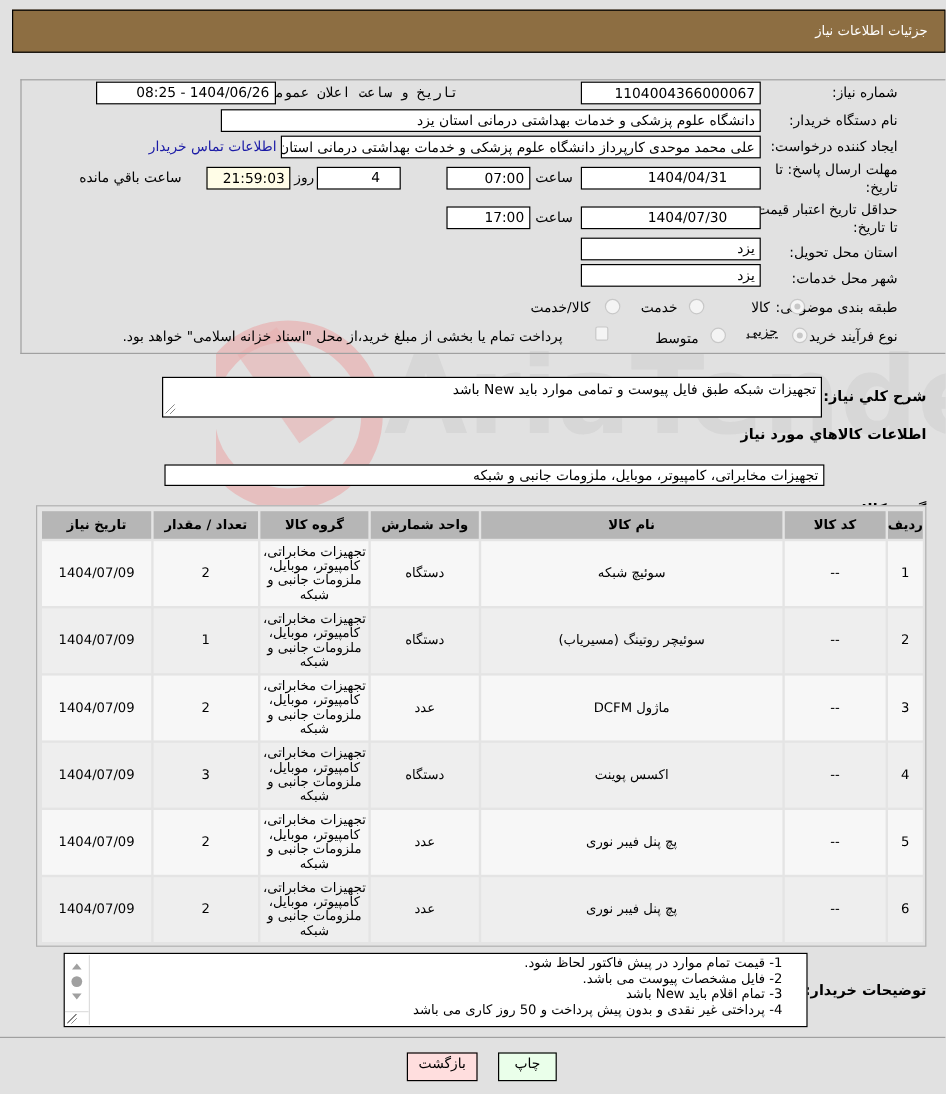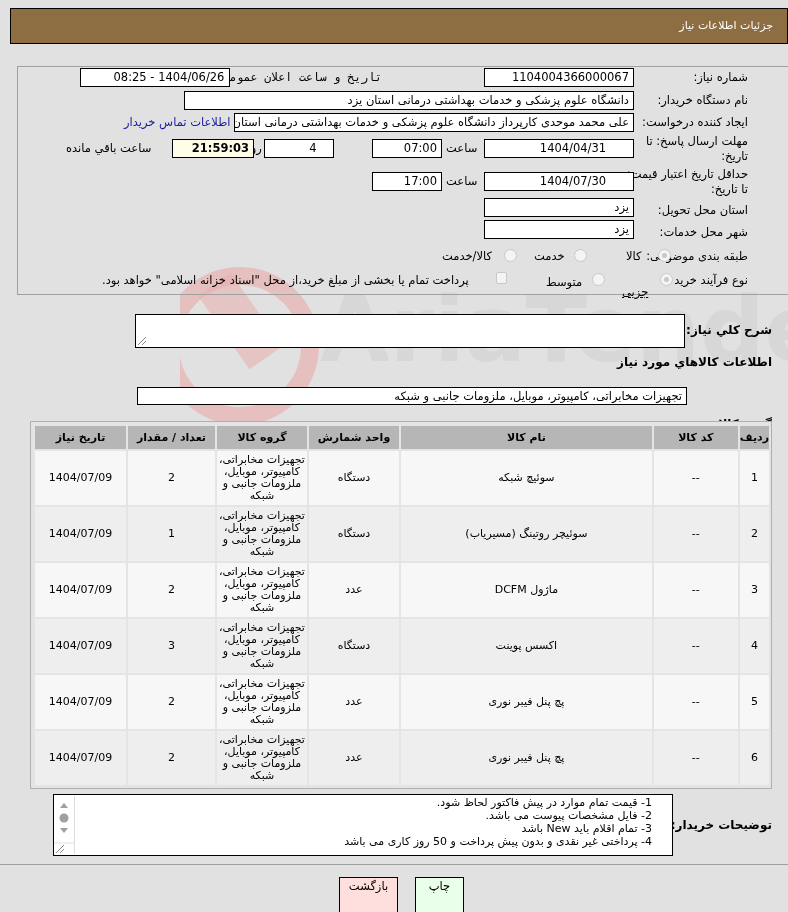"21:59:03" div.box { font-weight: bold -> none; width: 82px -> 70px }
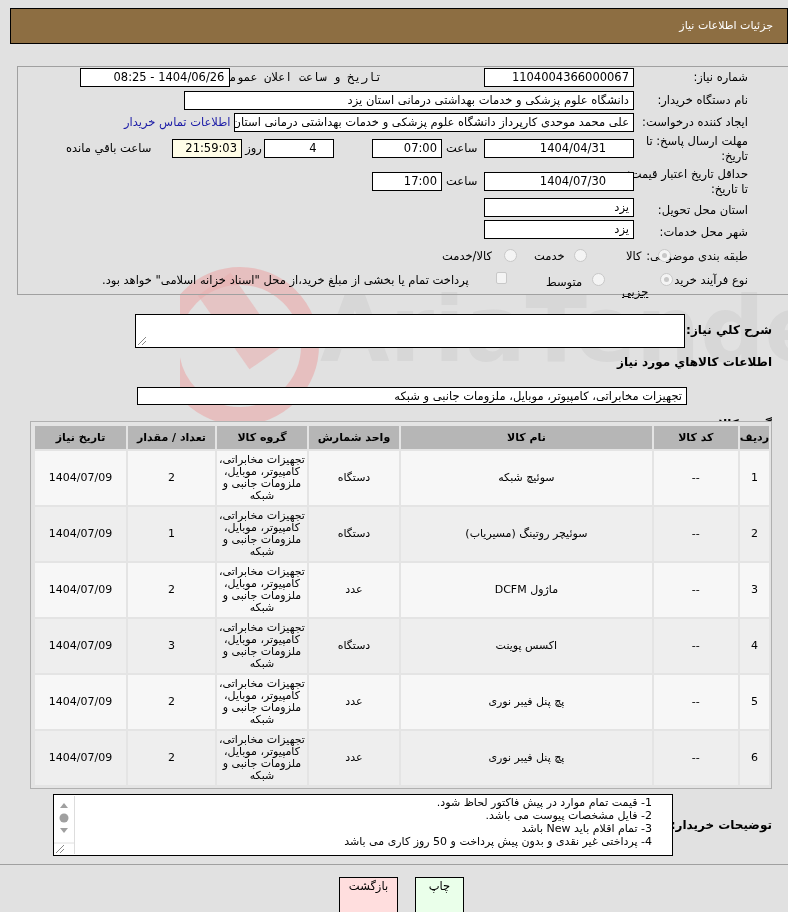"جزیی" span.lbl { top: 285px -> 269px }
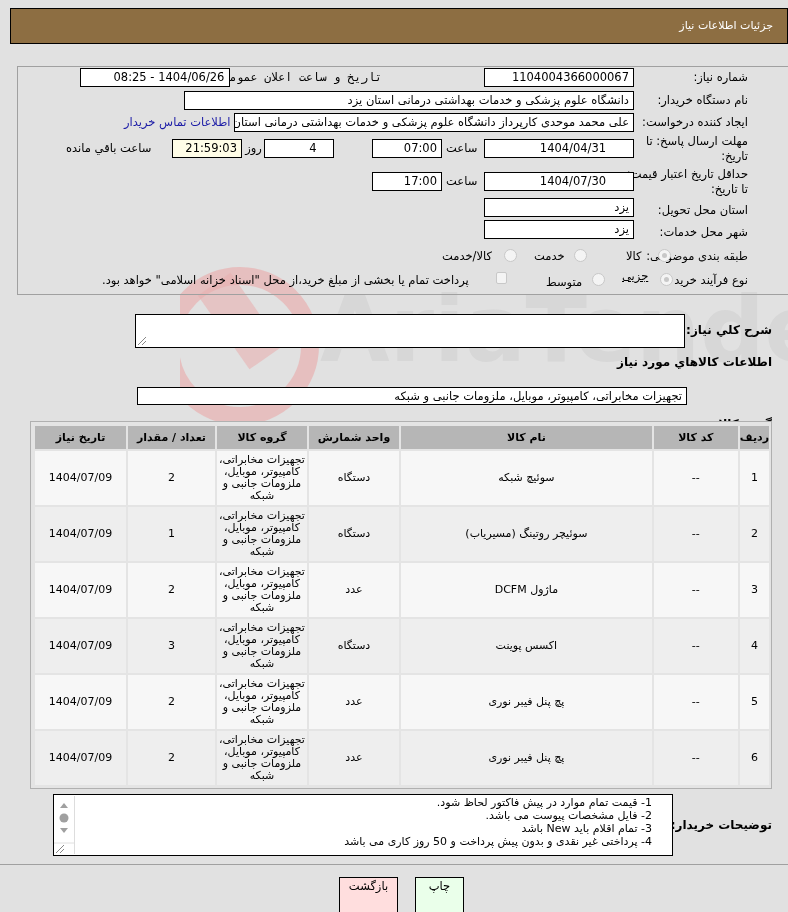"تجهیزات شبکه طبق فایل پیوست" span { html: none -> <span>تجهیزات شبکه طبق فایل پیوست و تمامی موارد باید New باشد</span> }
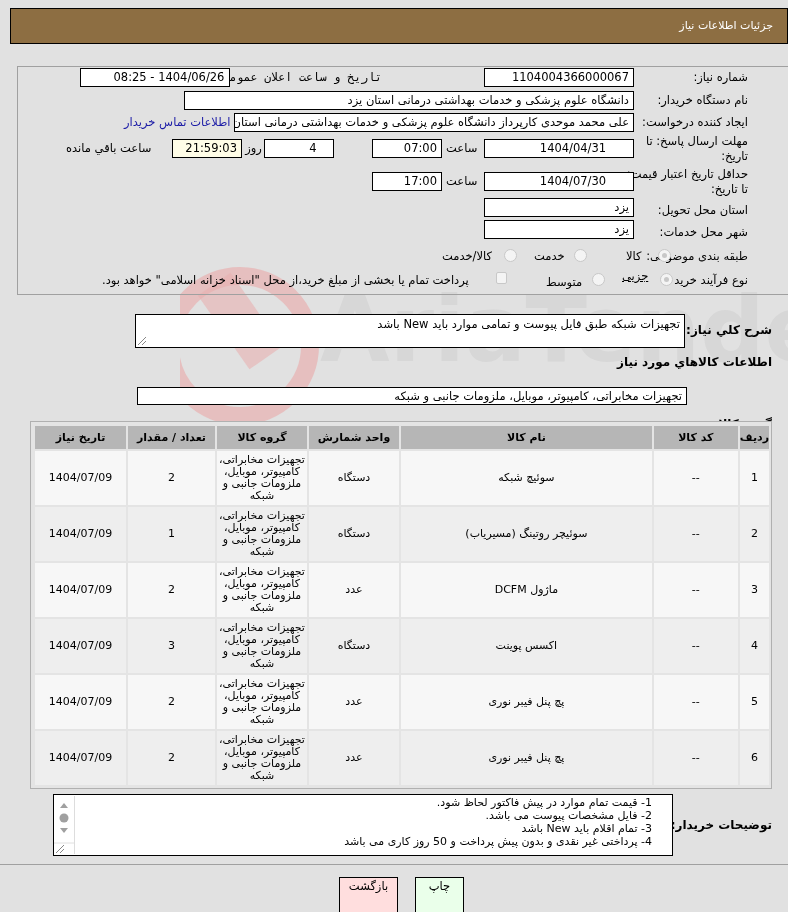"بازگشت" .btn { height: 36px -> 24px }
